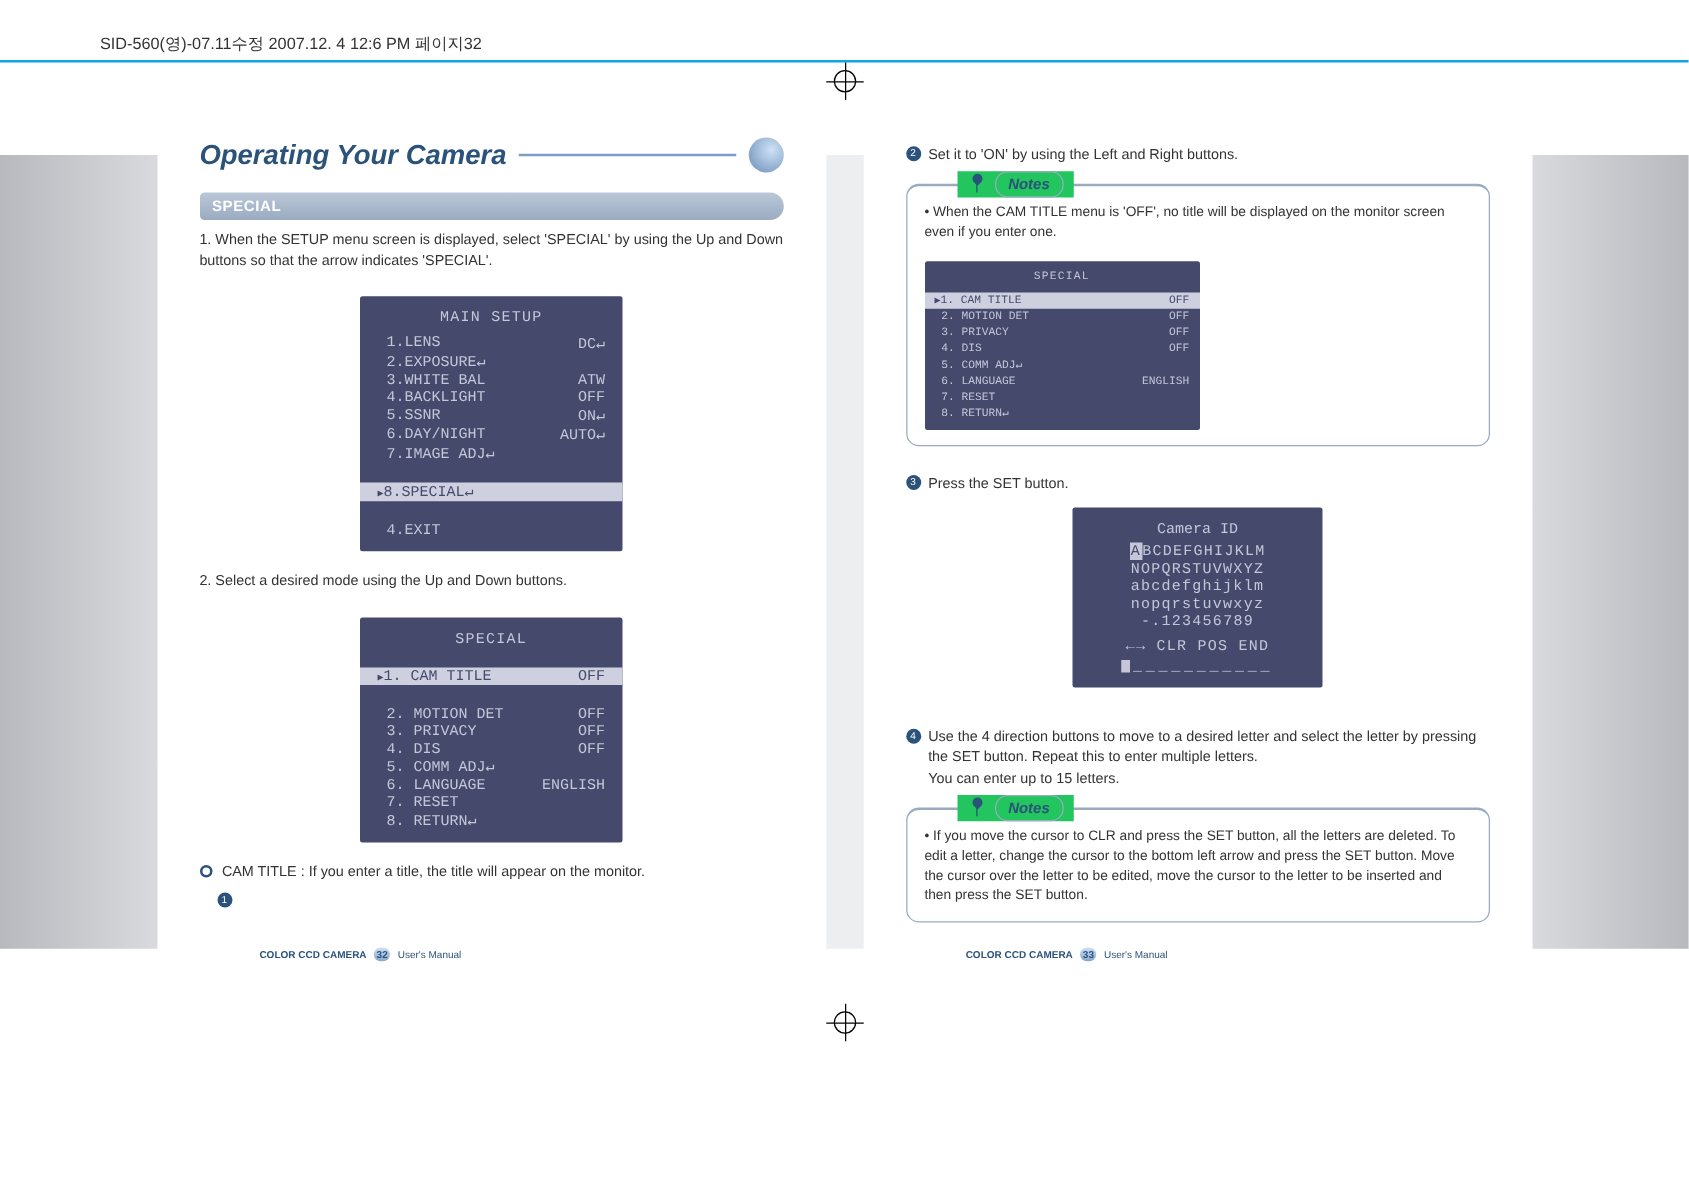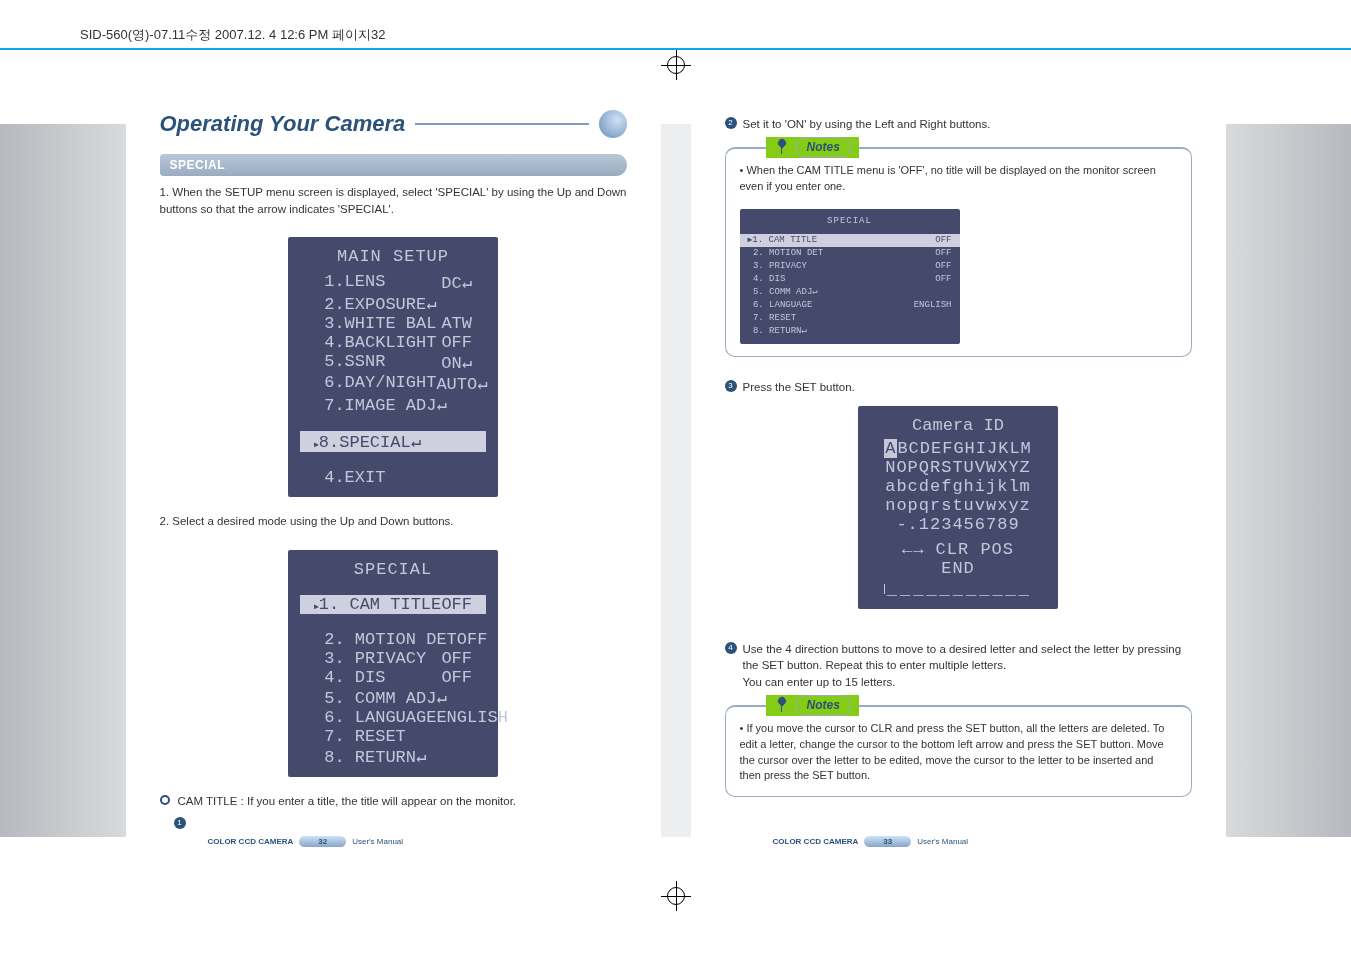"Notes" .note-tag { background: #84cc16 -> #22c55e }
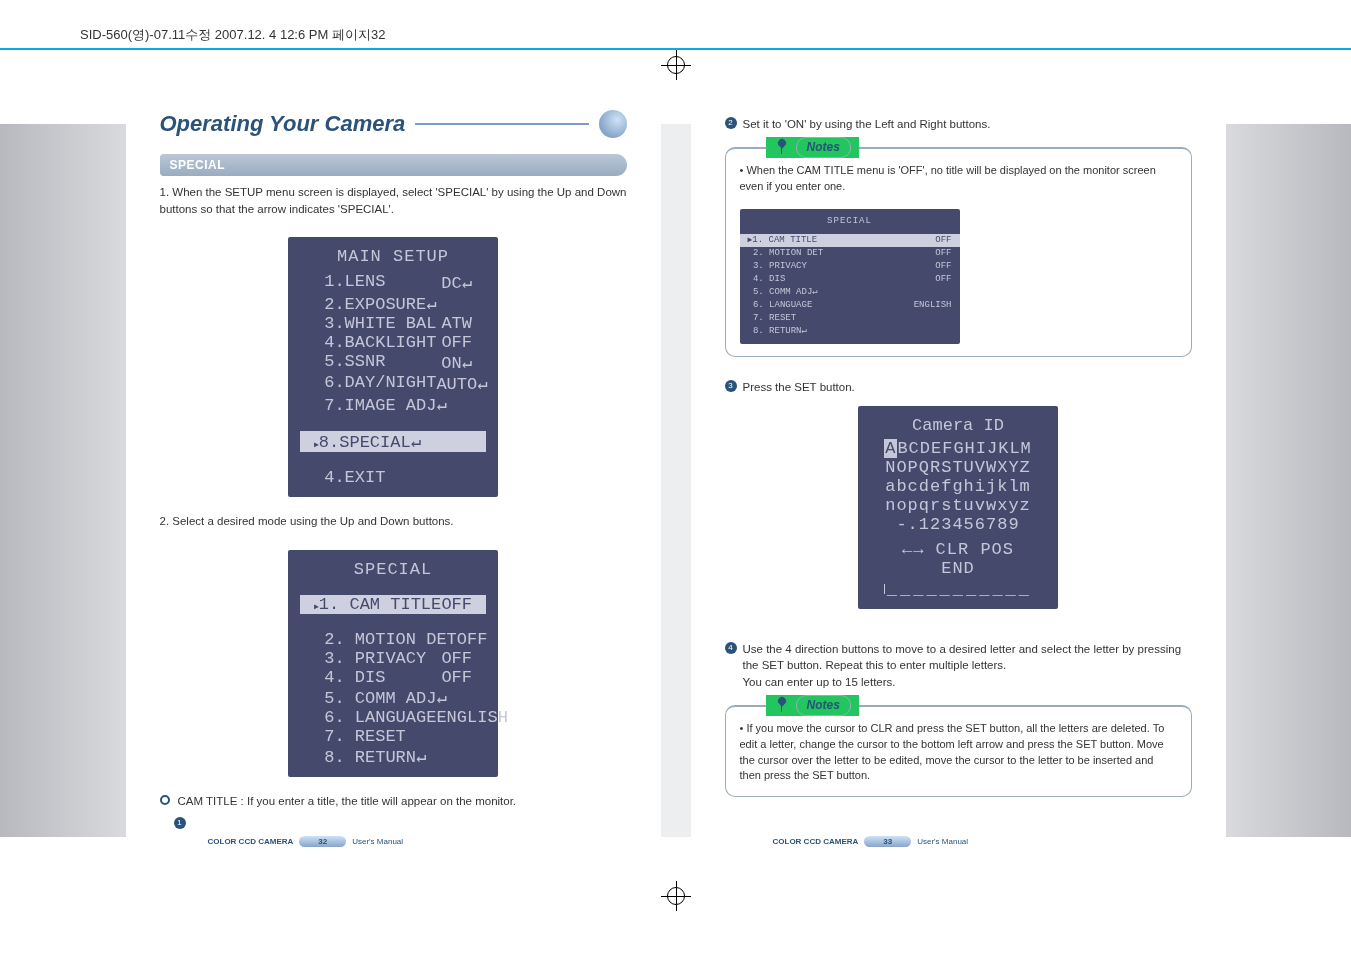"MAIN SETUP" .osd { font-size: 17px -> 12px; padding: 10px 26px -> 10px 14px }
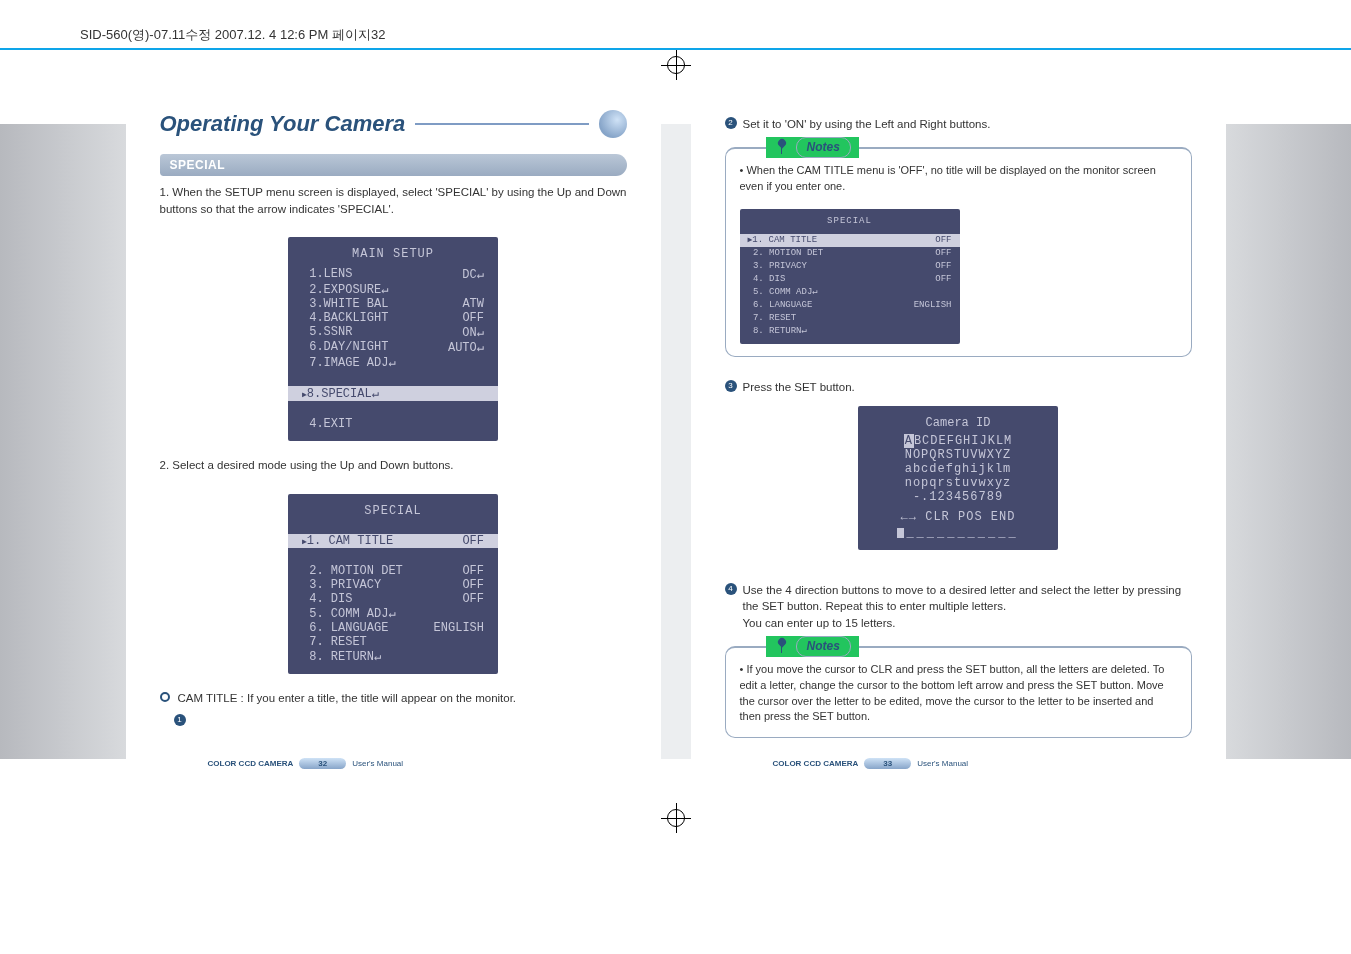"32" .pf-pill { padding: 1px 19px -> 1px 2px }
